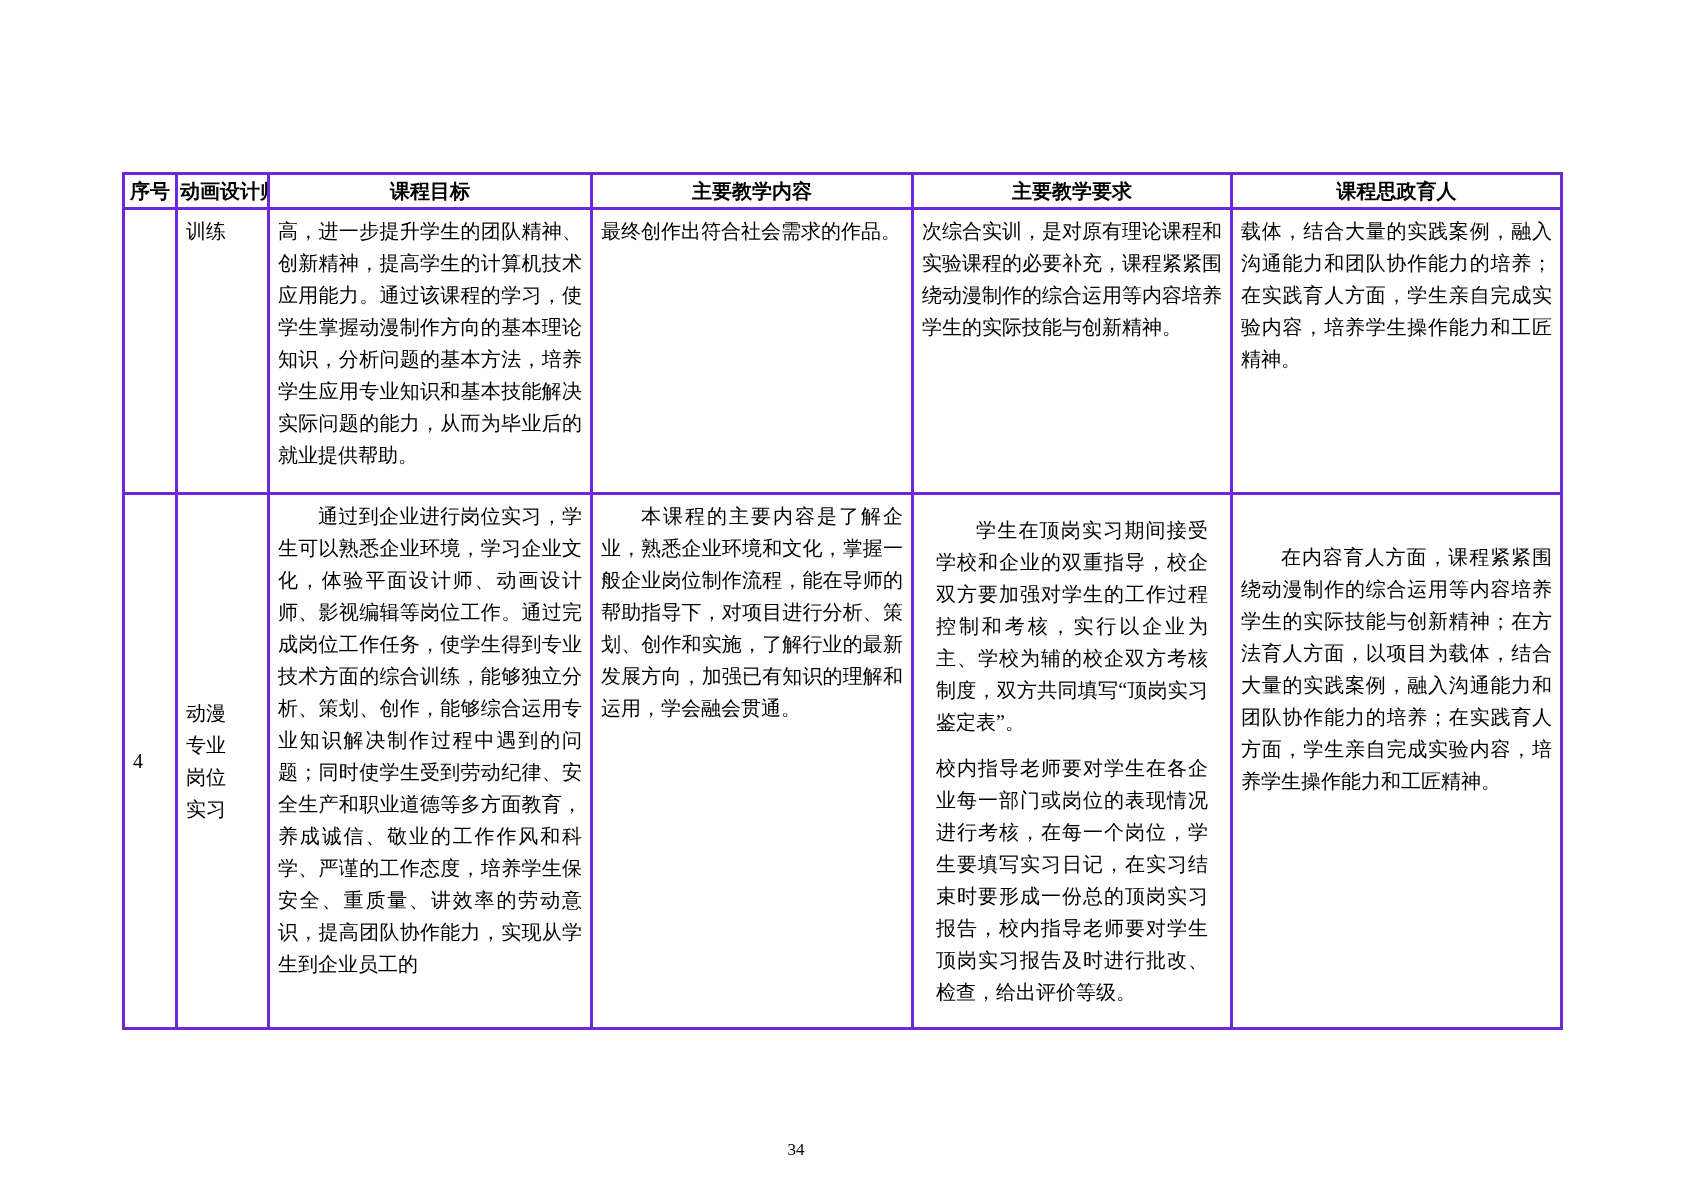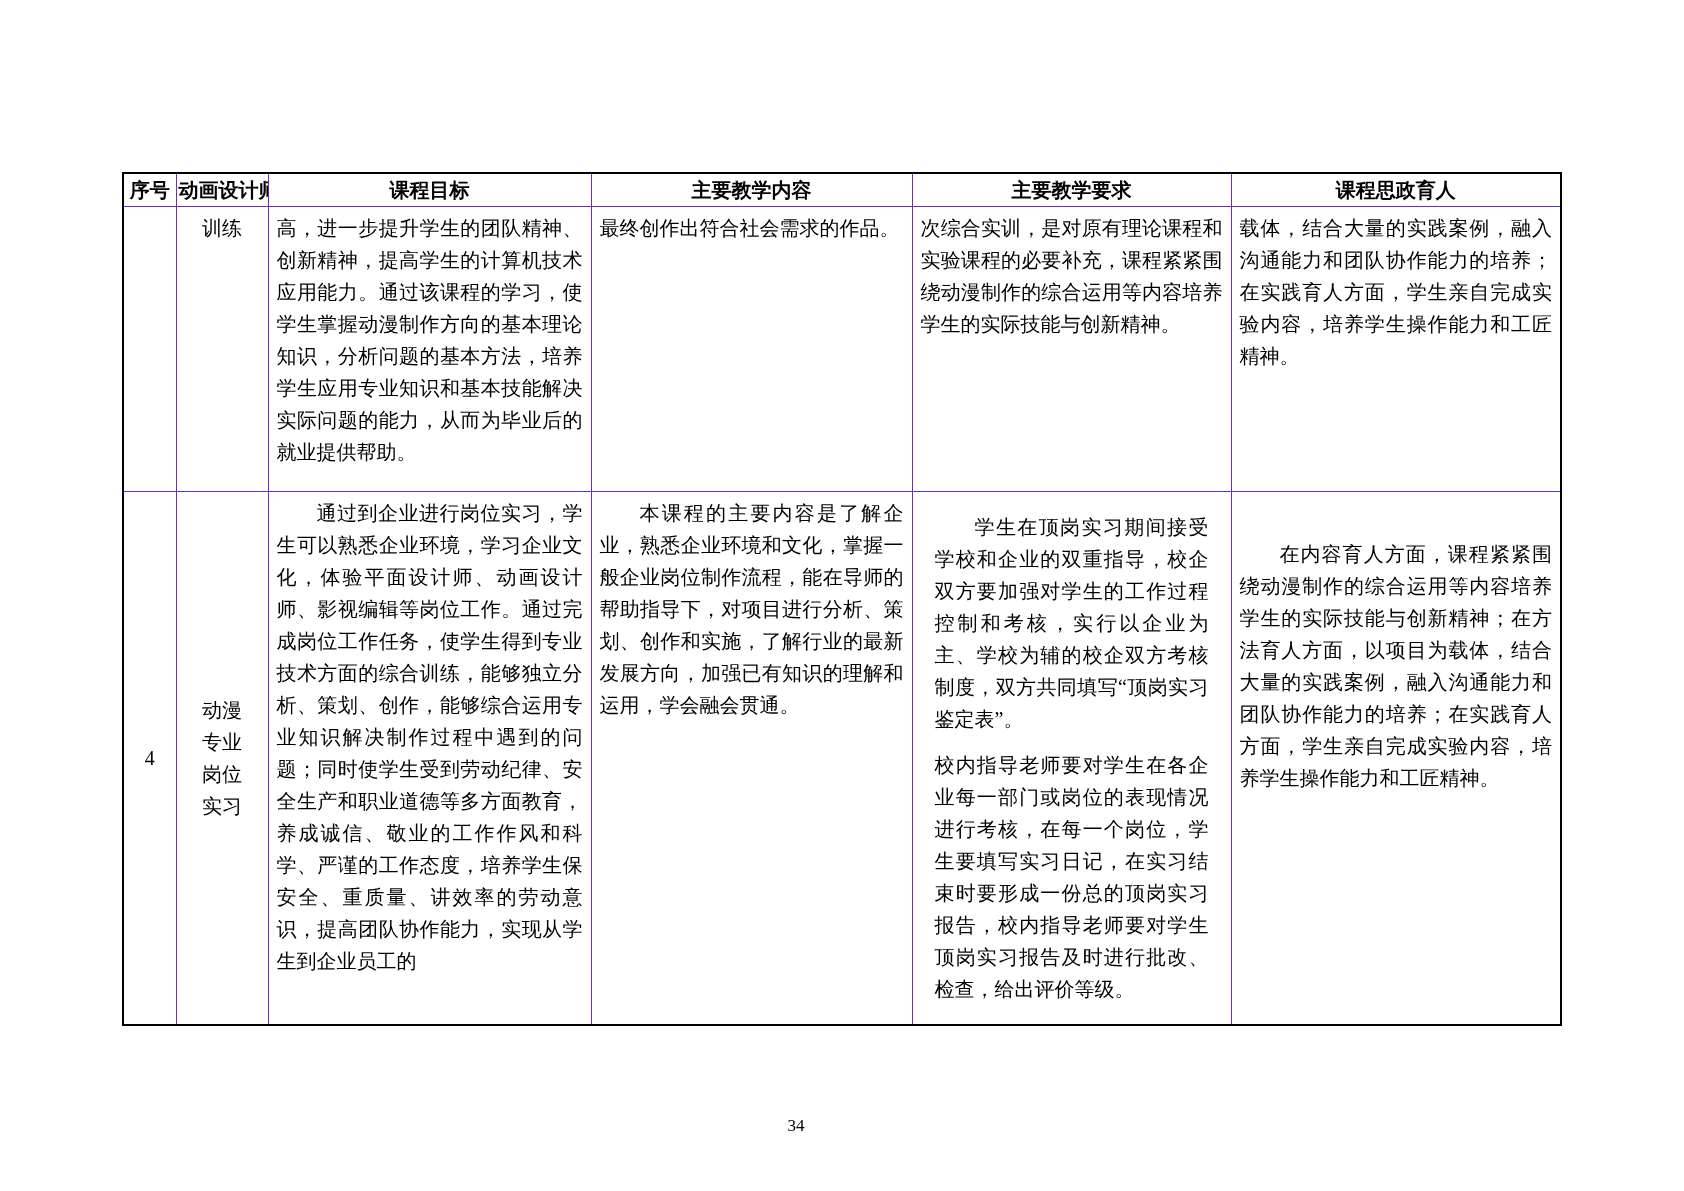"序号" .course-table th, .course-table td { border: 1px solid #6d28d9 -> 3px solid #6d28d9 }
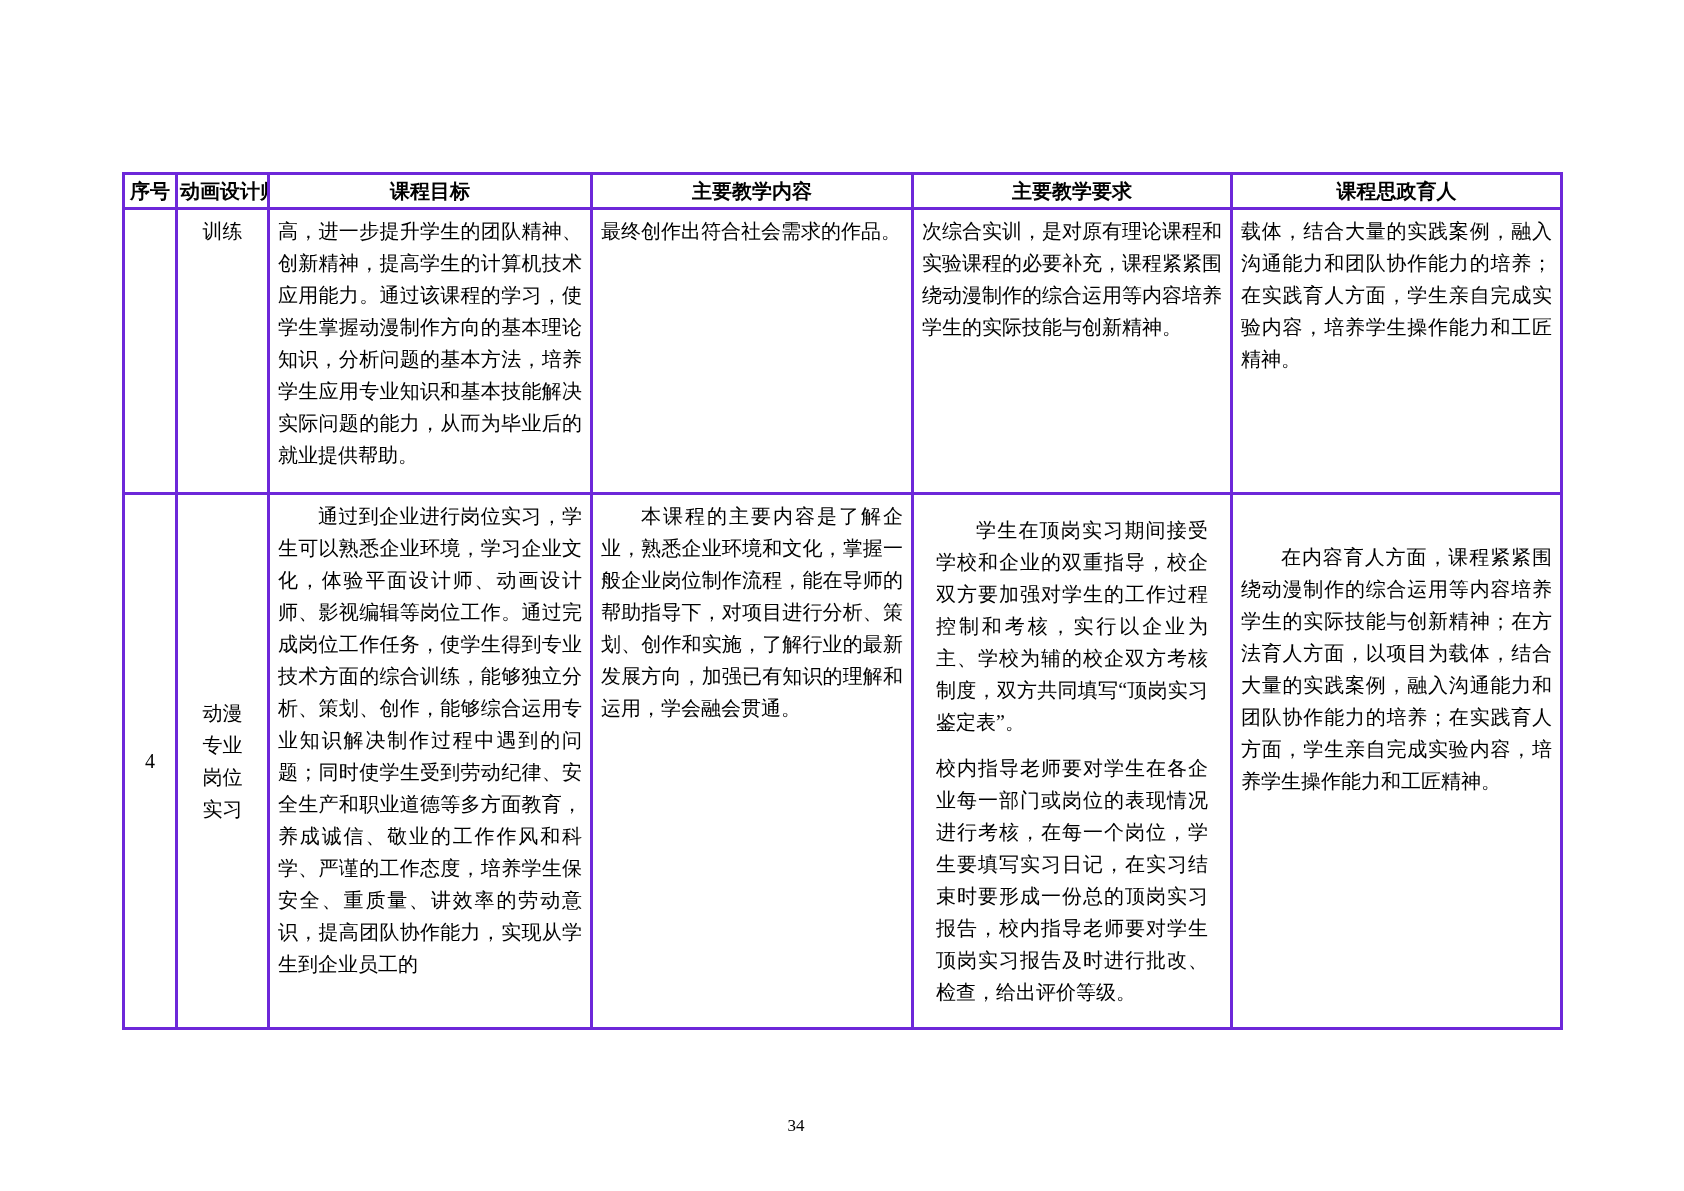"训练" td.center-col { text-align: center -> none }
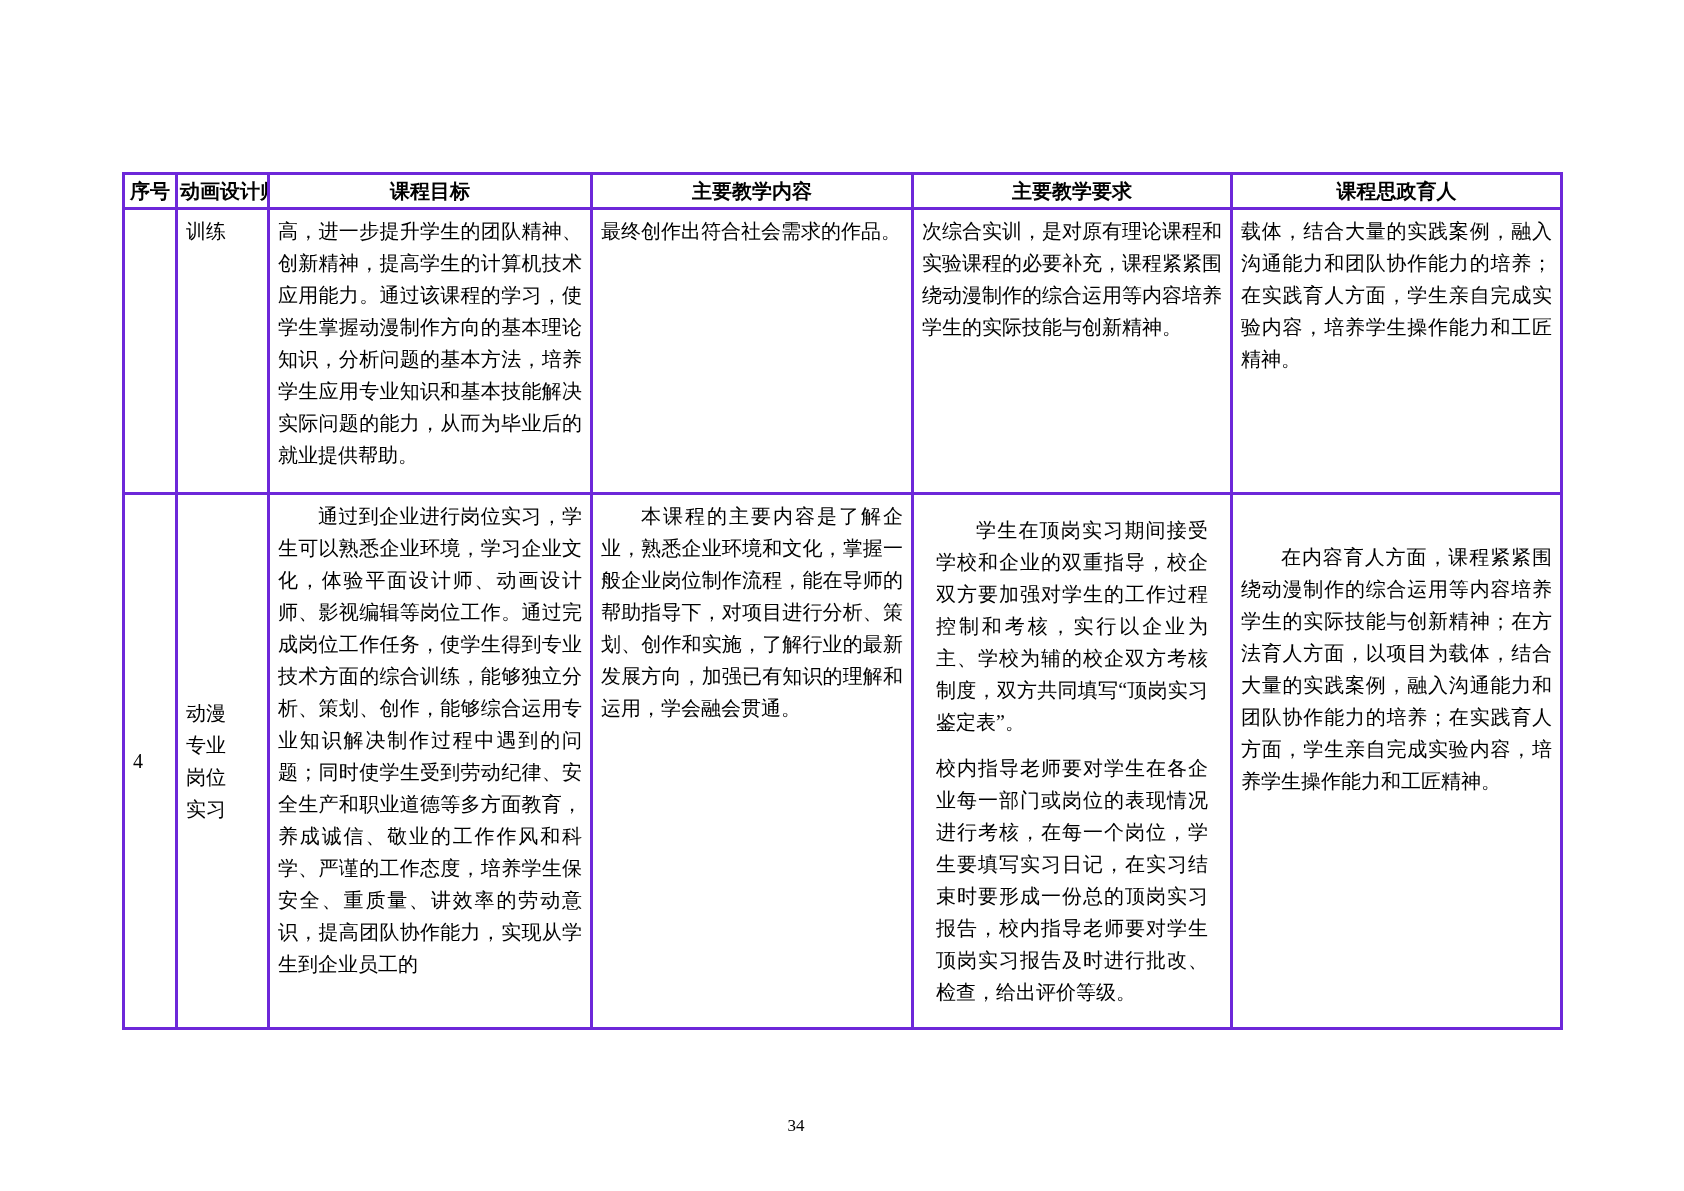"34" .page-number { top: 1116px -> 1140px }
